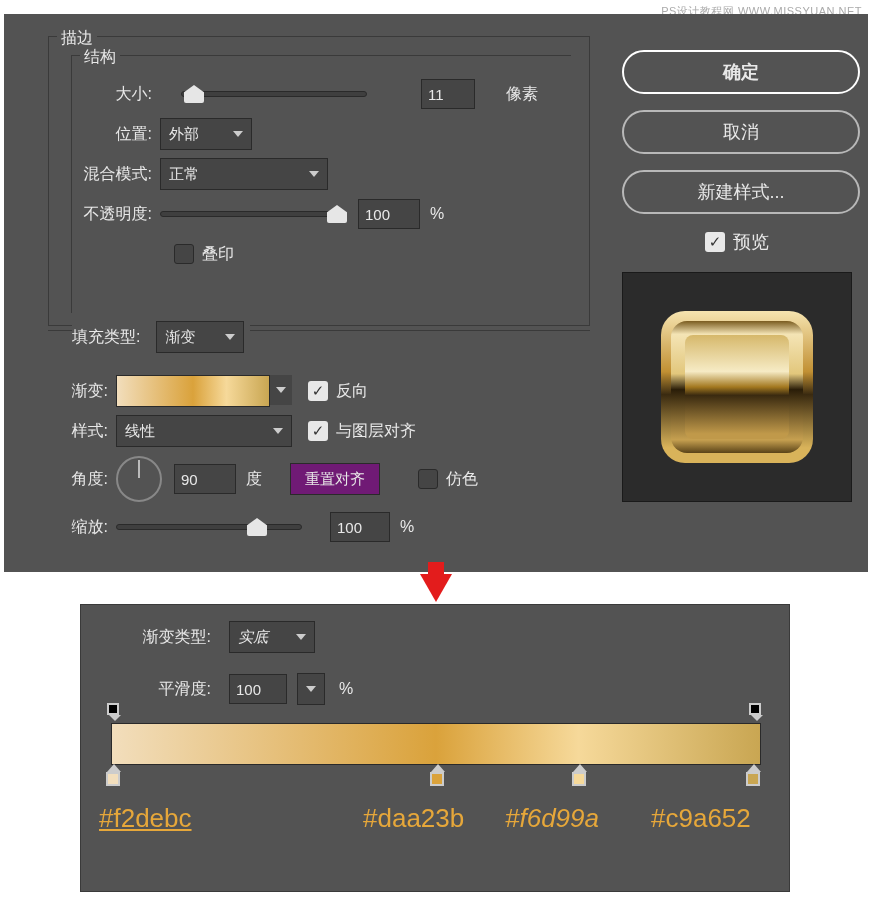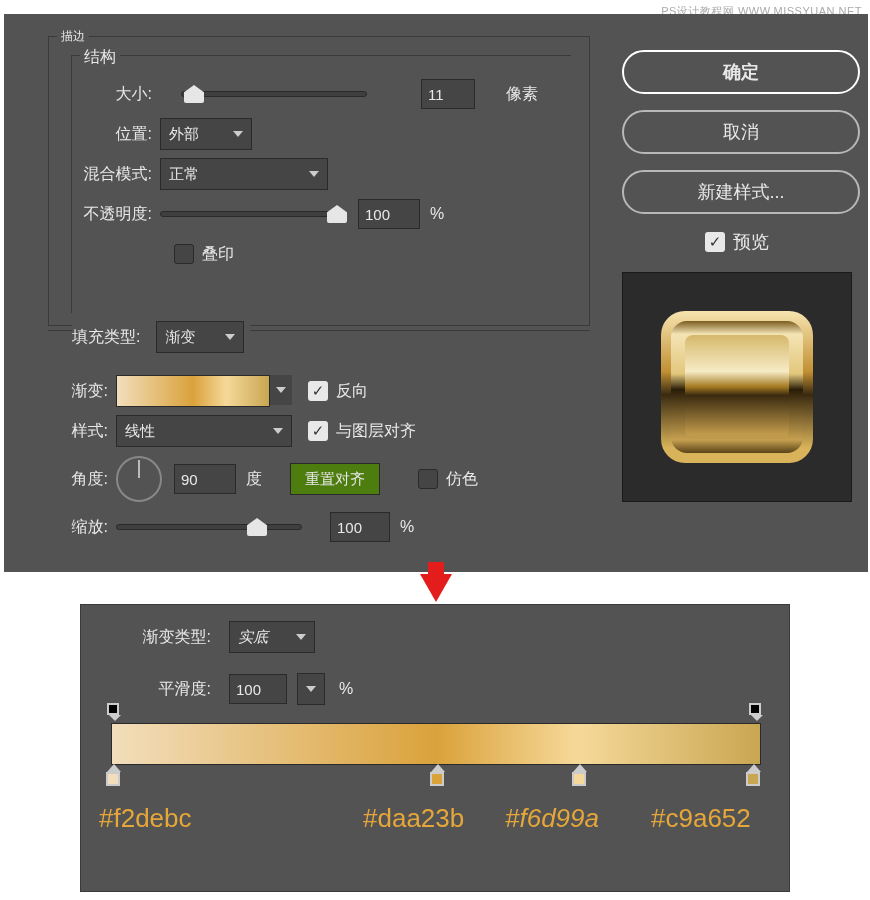"描边" .stroke-legend { font-size: 12px -> 16px }
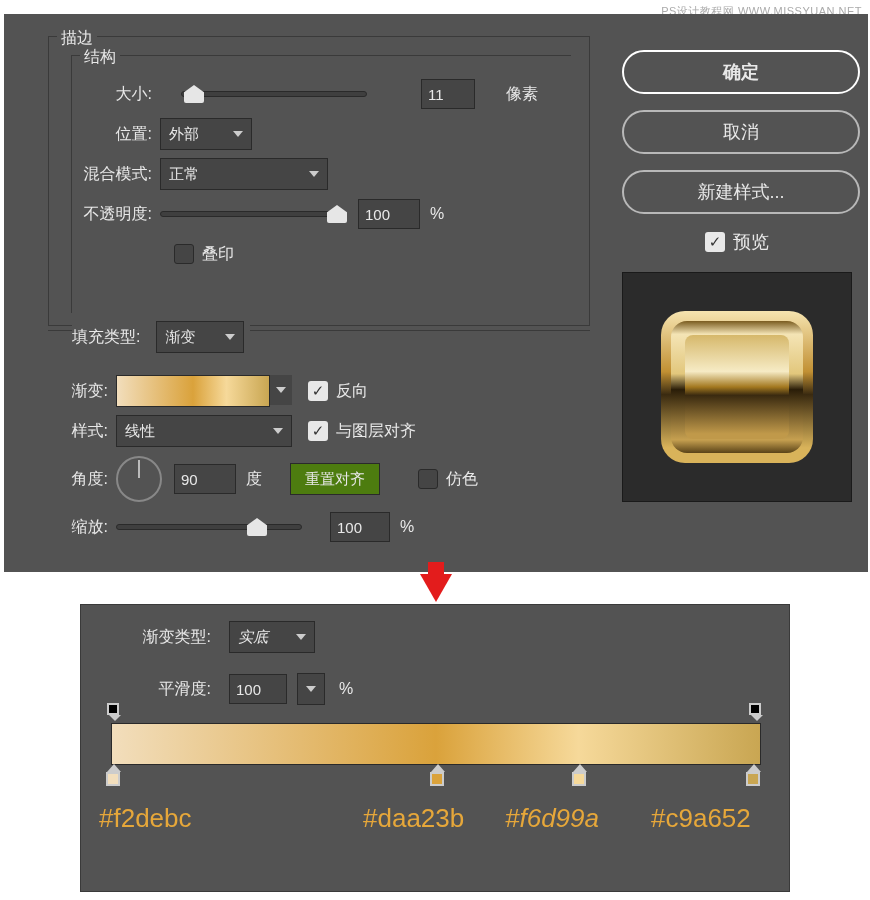"重置对齐" .reset-btn { background: #4d7c0f -> #701a75 }
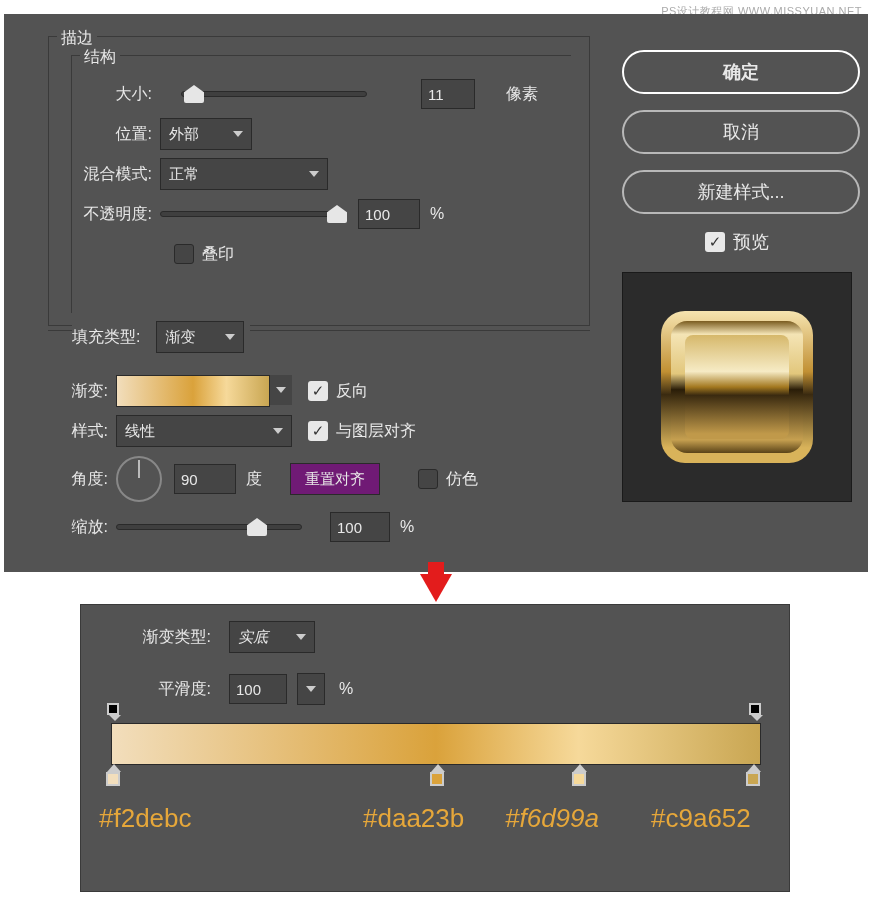"#f2debc" div.hex-label { text-decoration: none -> underline }
